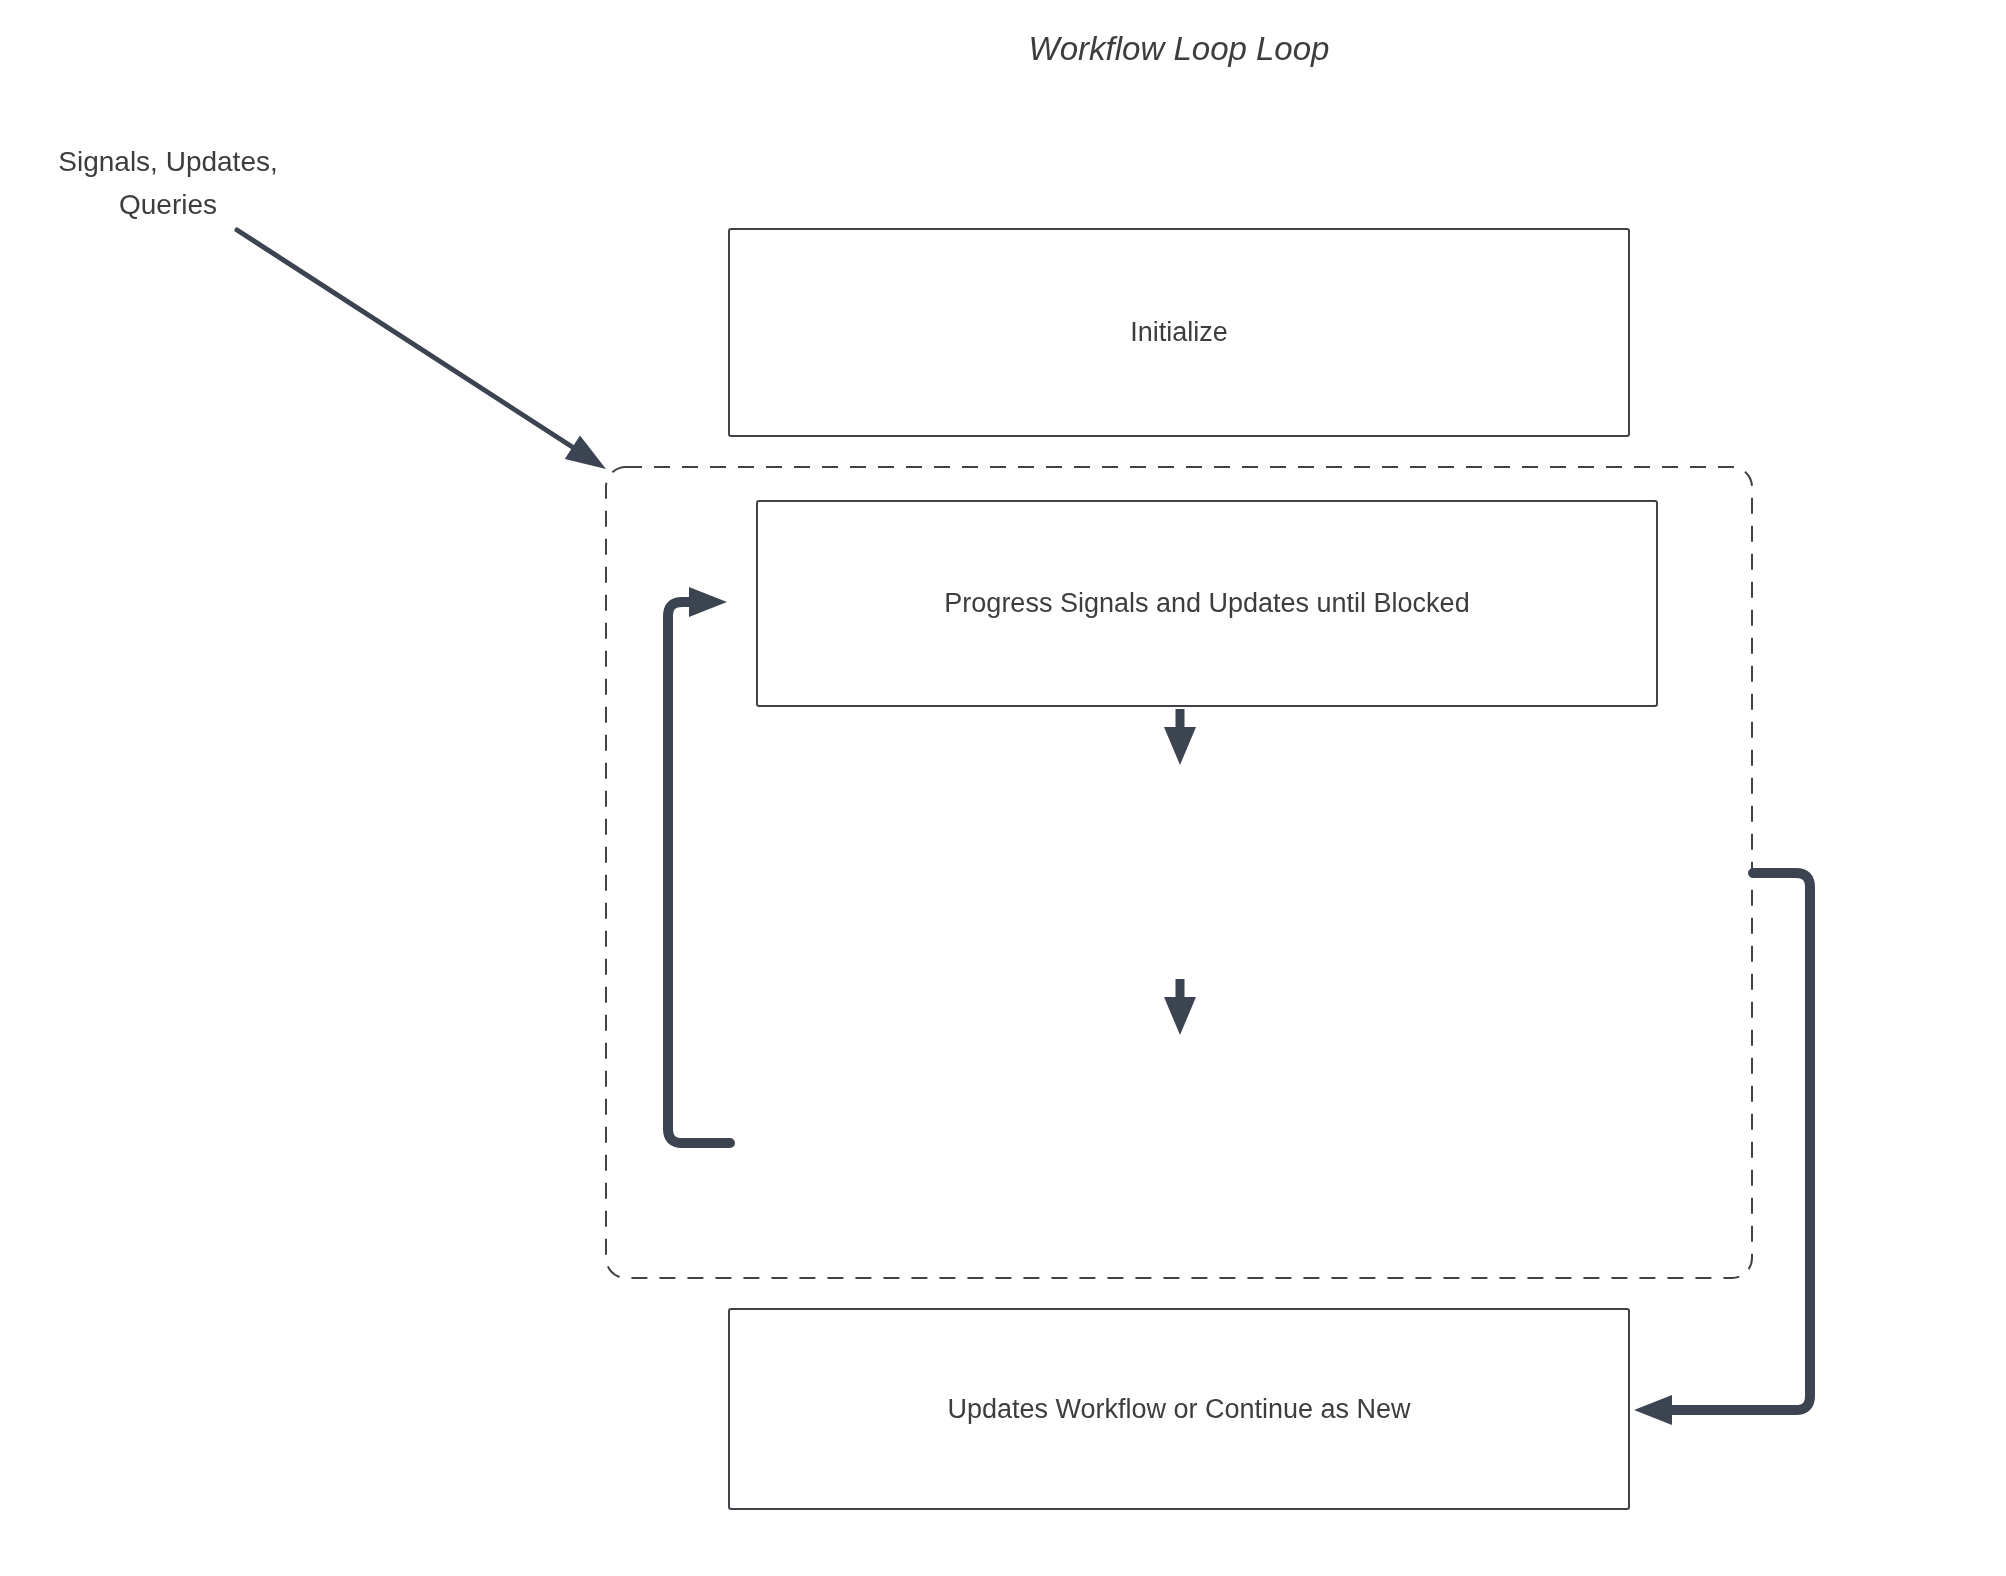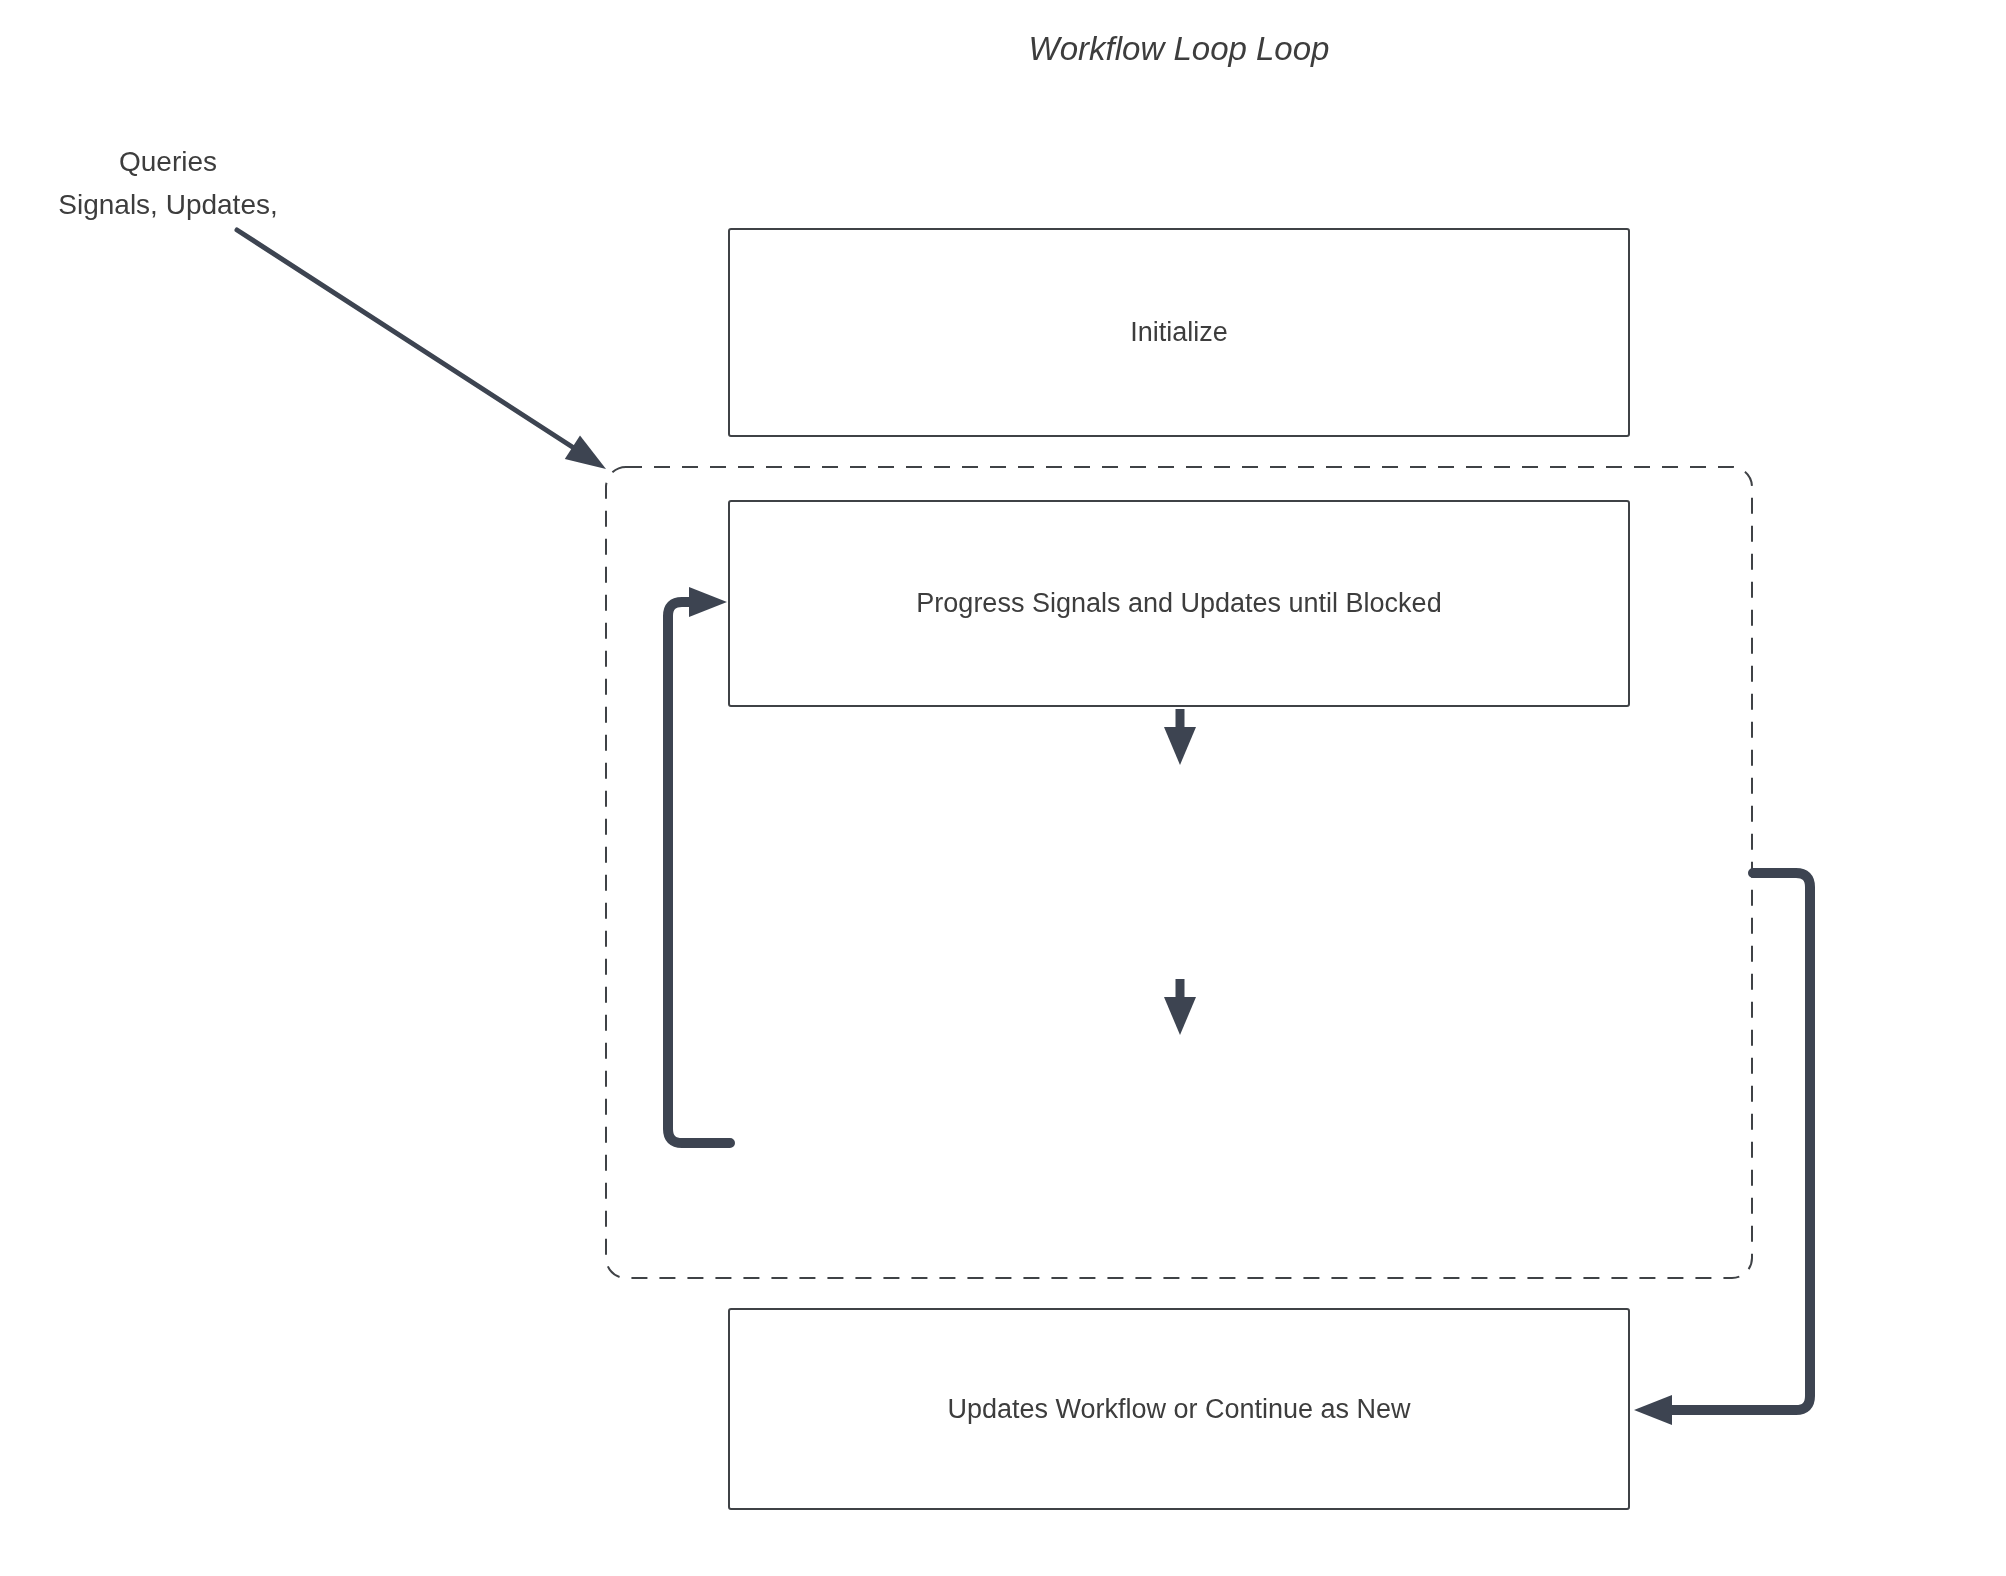"Queries" div { order: before "Signals, Updates," -> after "Signals, Updates," }
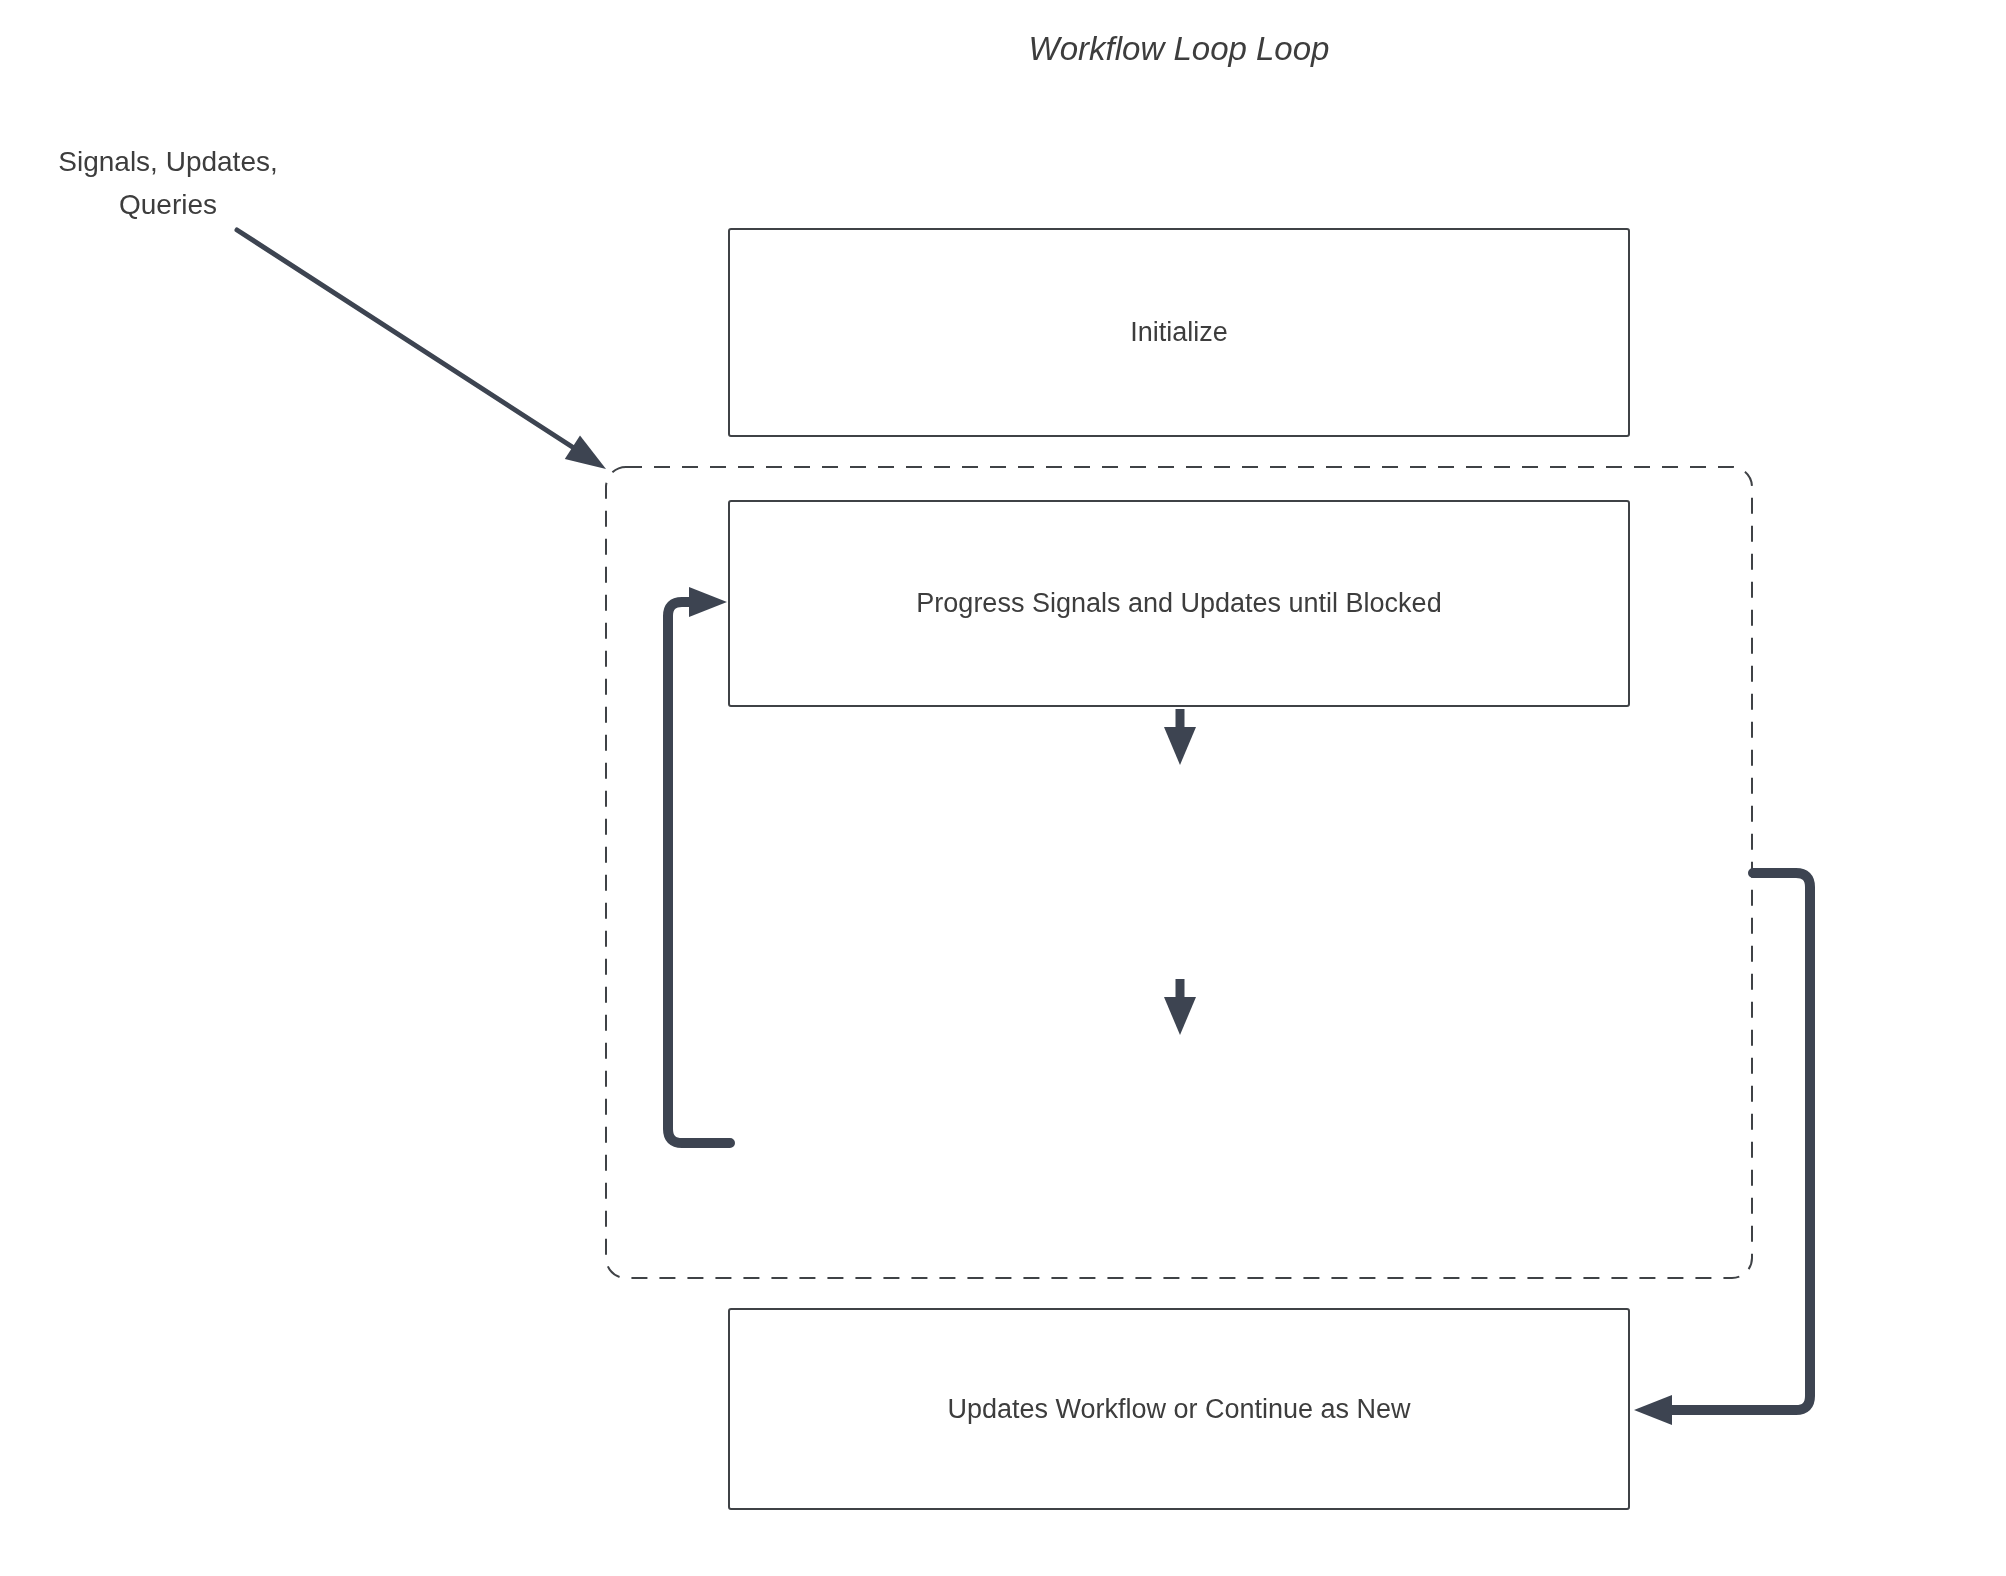"Progress Signals and Updates until" div.node { left: 728px -> 756px }
